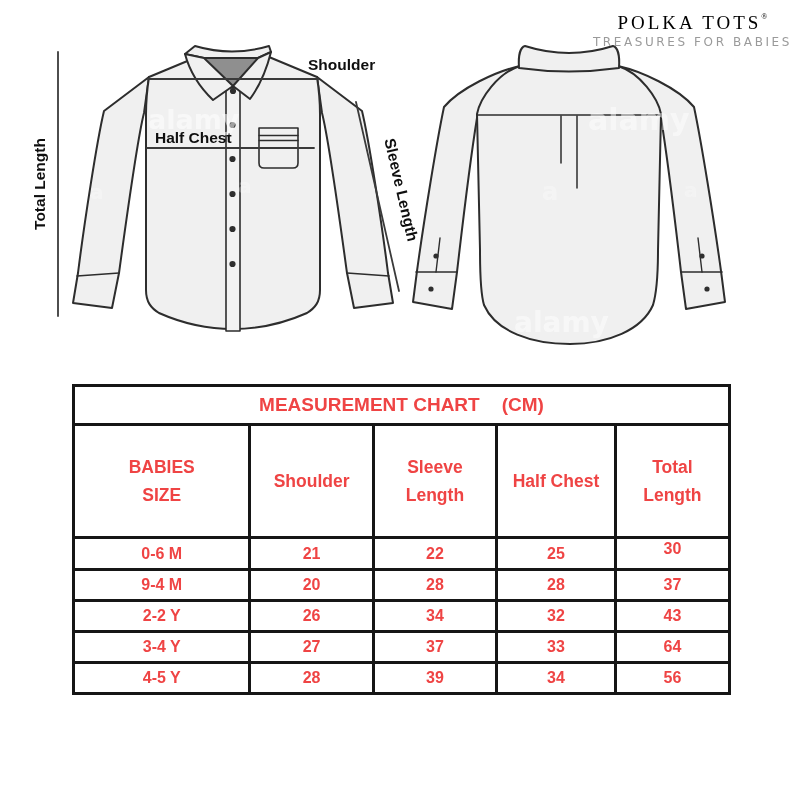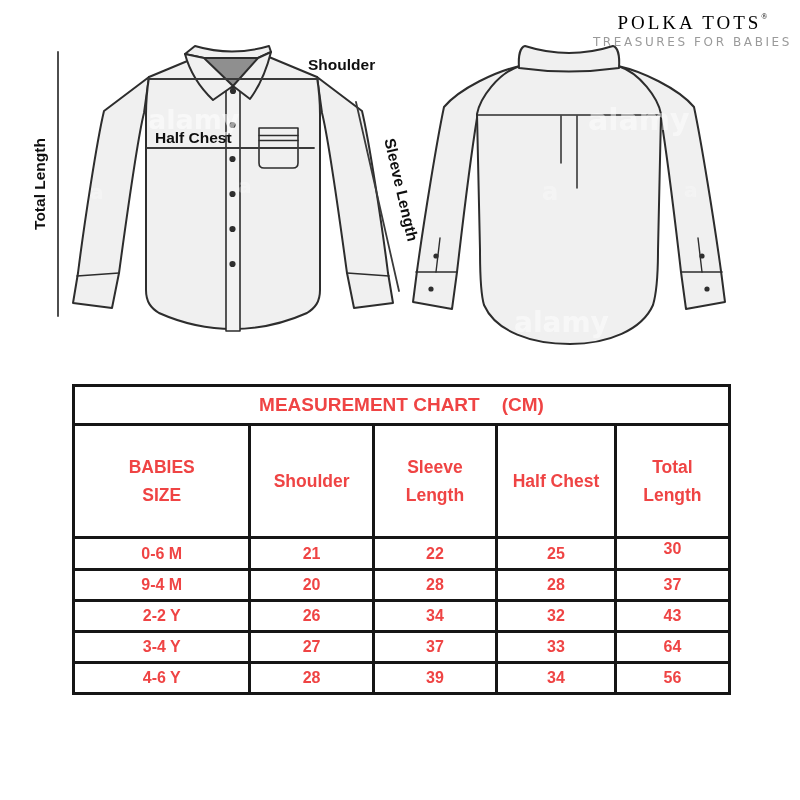"4-6 Y" td { text: 4-6 -> 4-5 }
